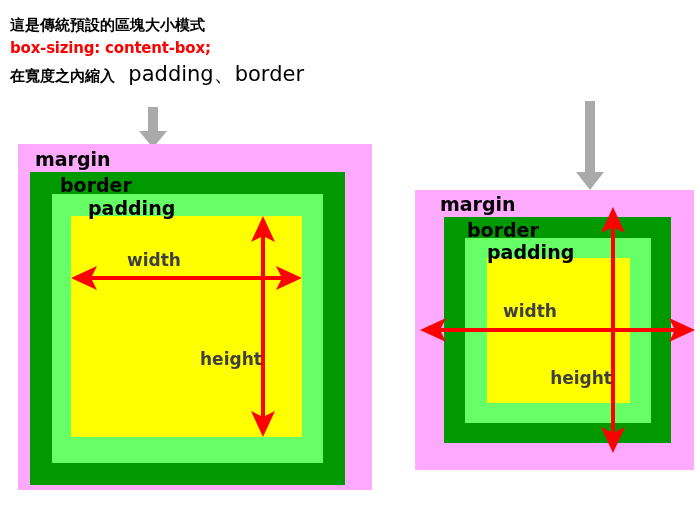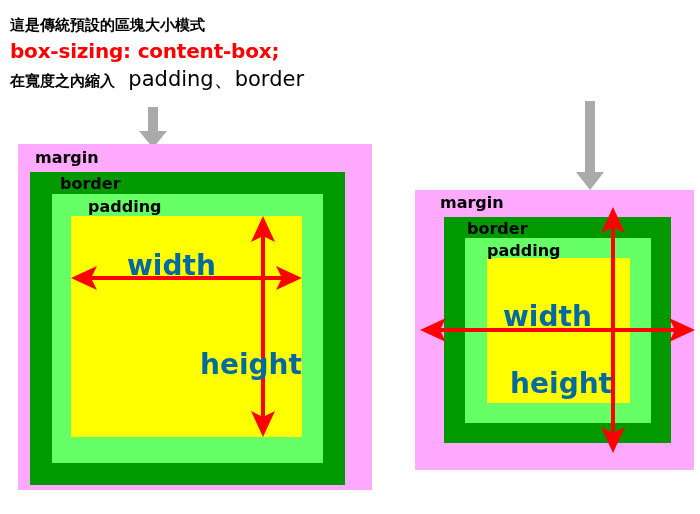"box-sizing: content-box;" .cap-code { font-size: 20px -> 15px }
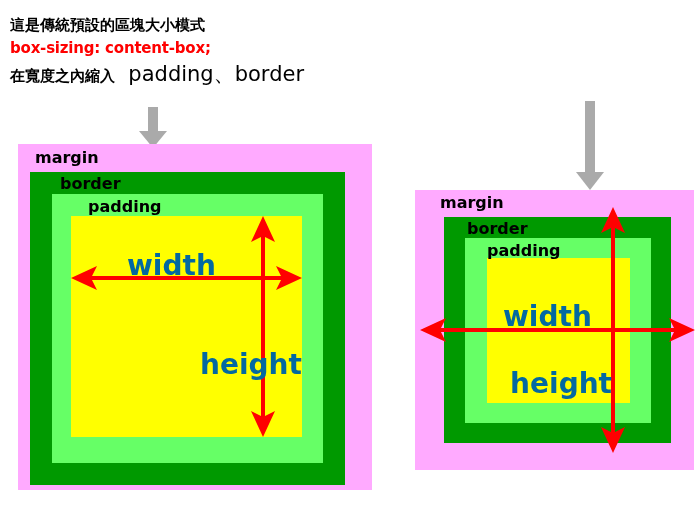"margin" .bm-label { font-size: 16px -> 19px }
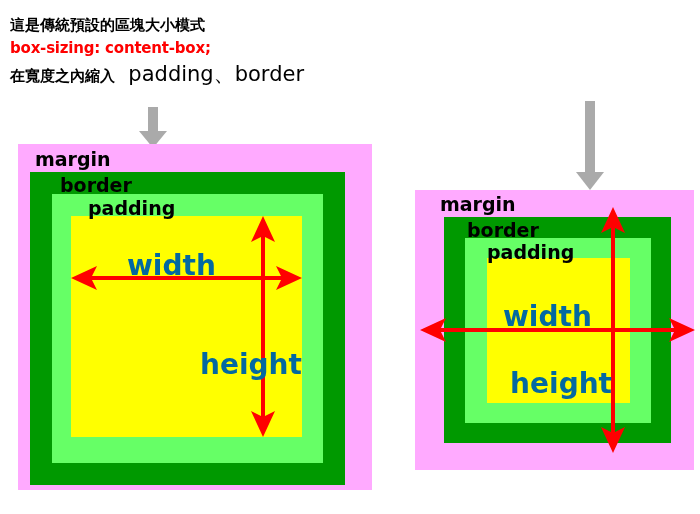"width" .dim-label { color: #0369a1 -> #404040; font-size: 28px -> 17px }
